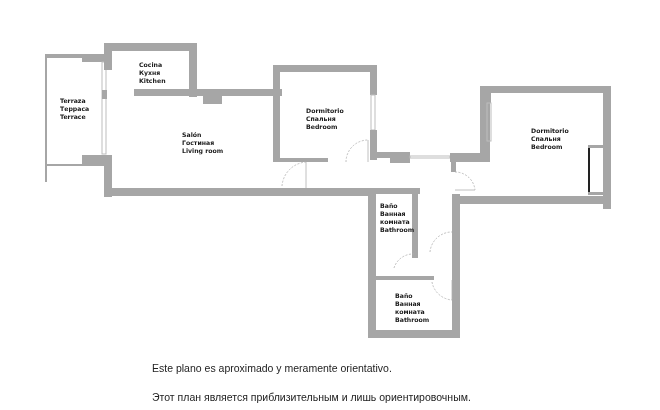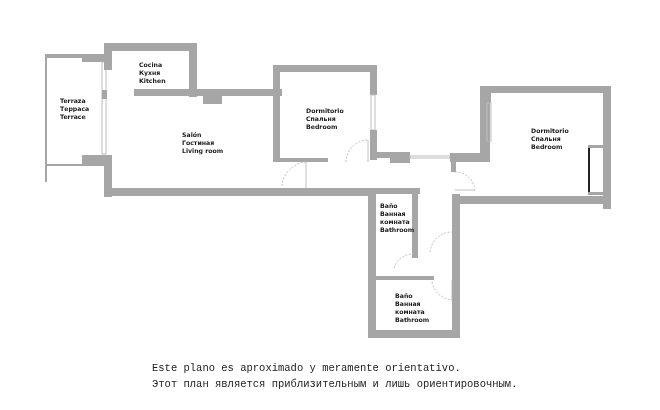"Este plano es aproximado y" .note { font-family: Liberation Mono, monospace -> Liberation Sans, sans-serif }
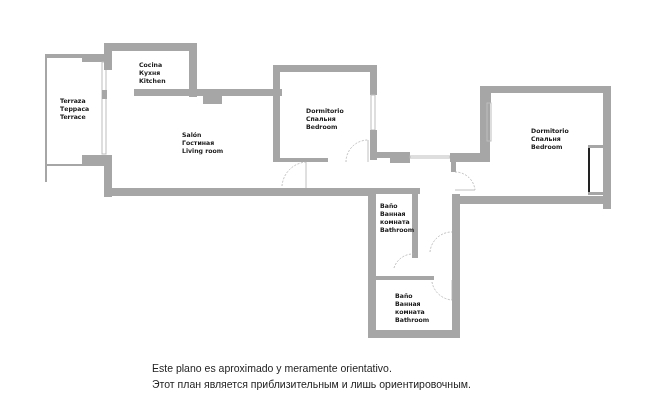"Этот план является приблизительным и" div.note { top: 378px -> 391px }
